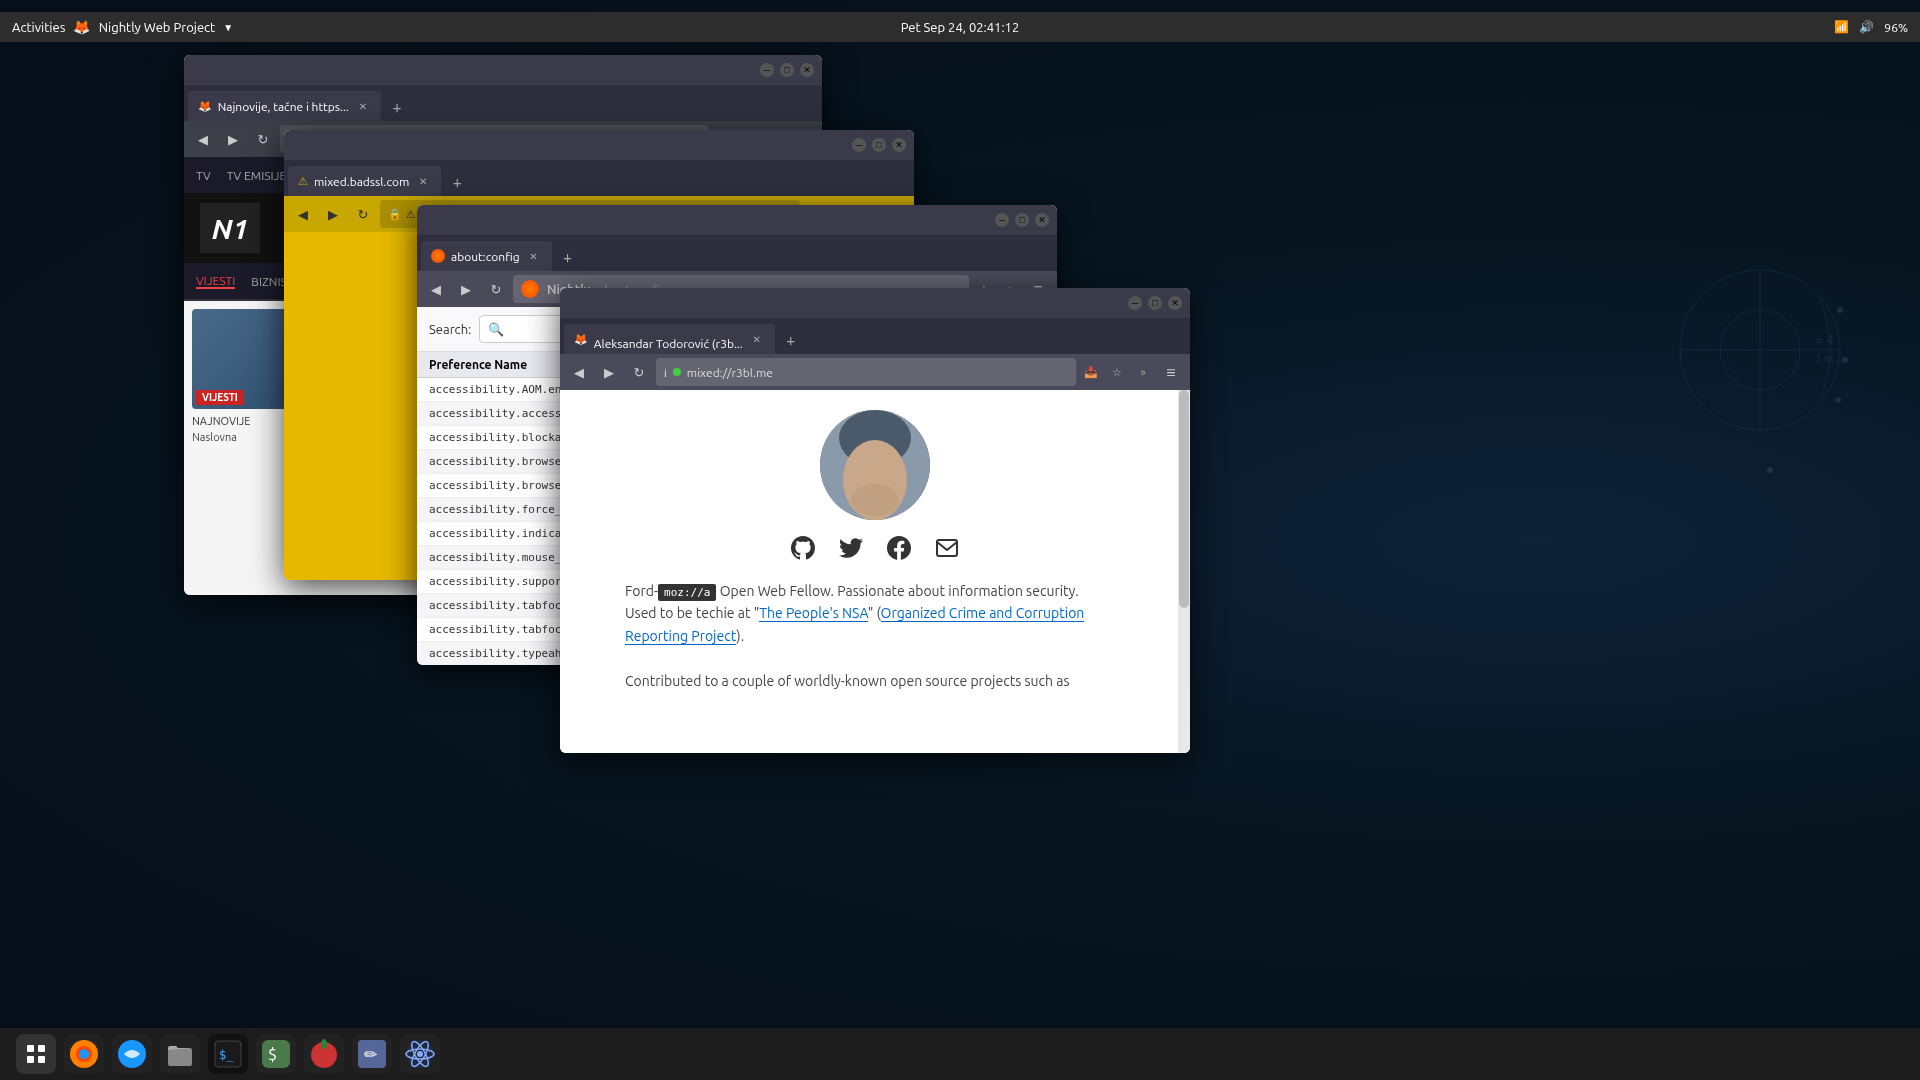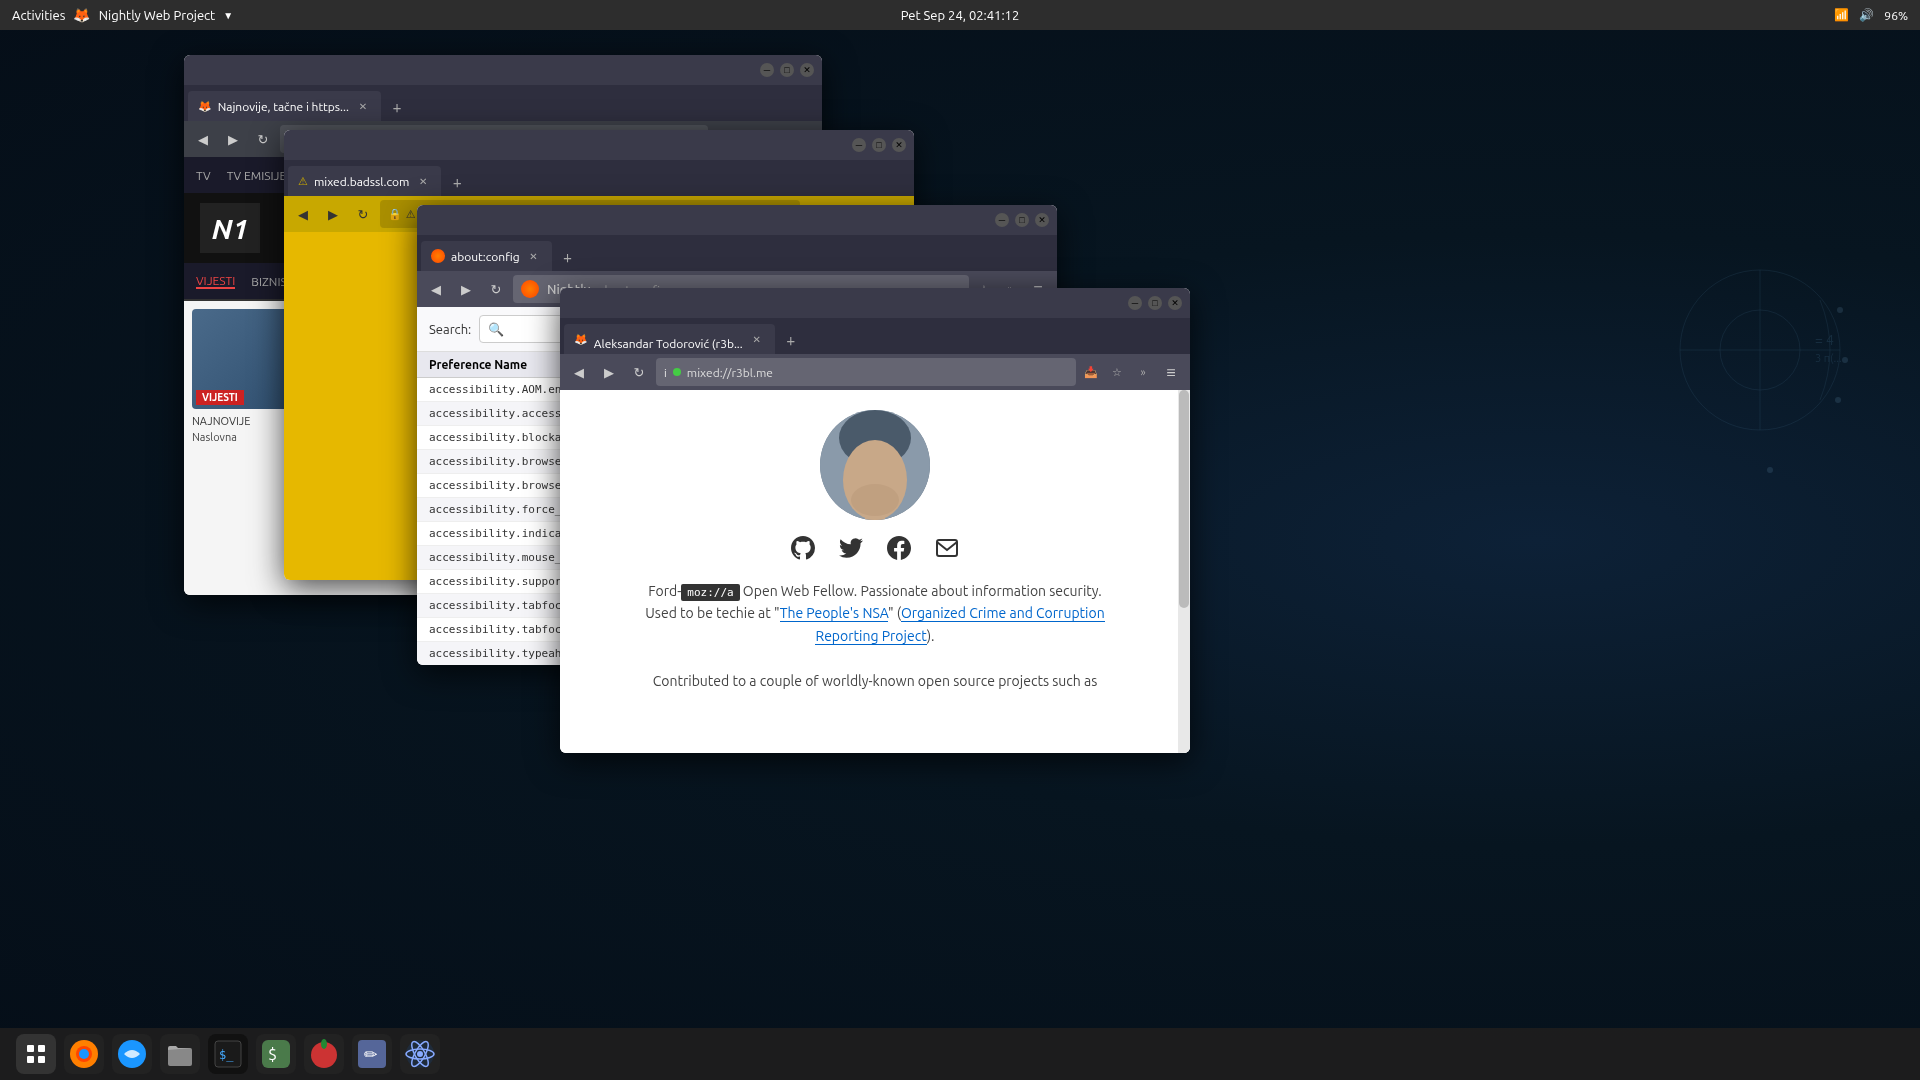"Activities" .topbar { top: 0 -> 12px }
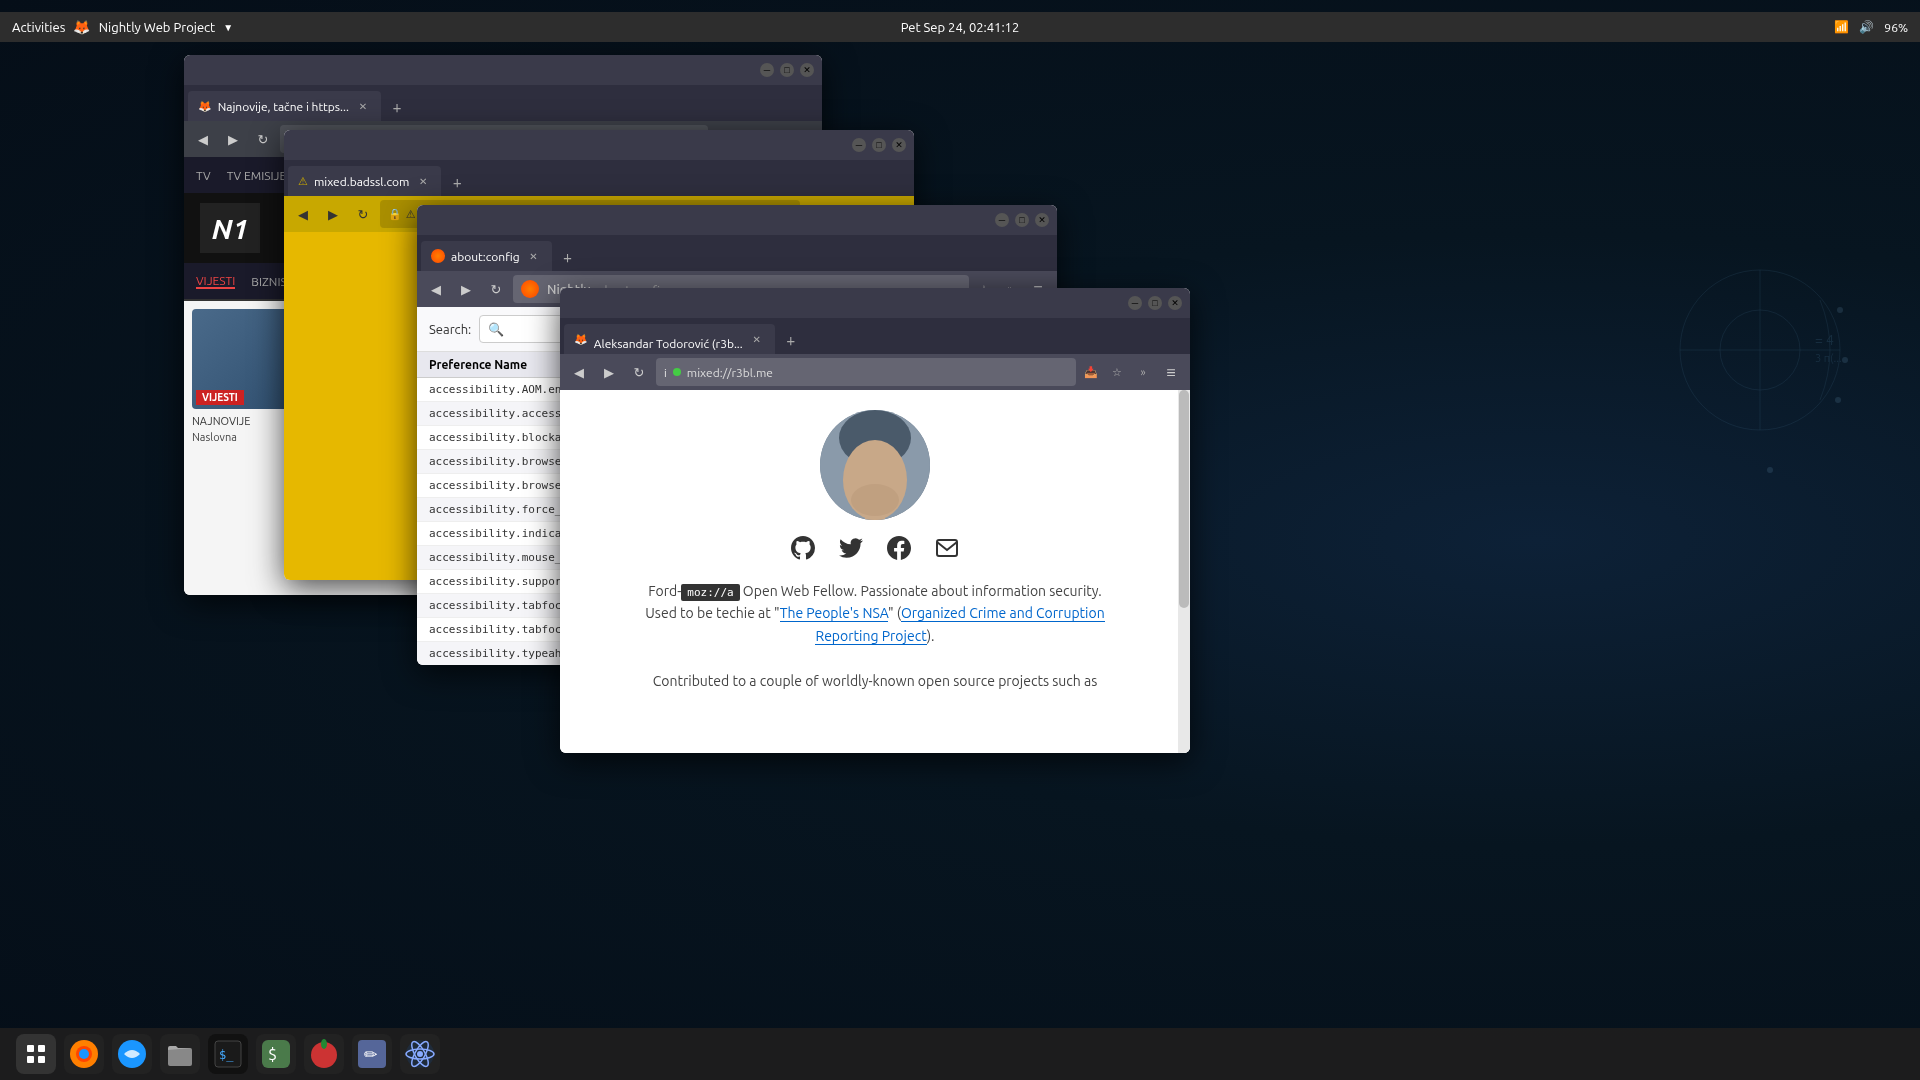"Ford- moz://a Open Web Fellow." .r3bl-bio { text-align: center -> none }
